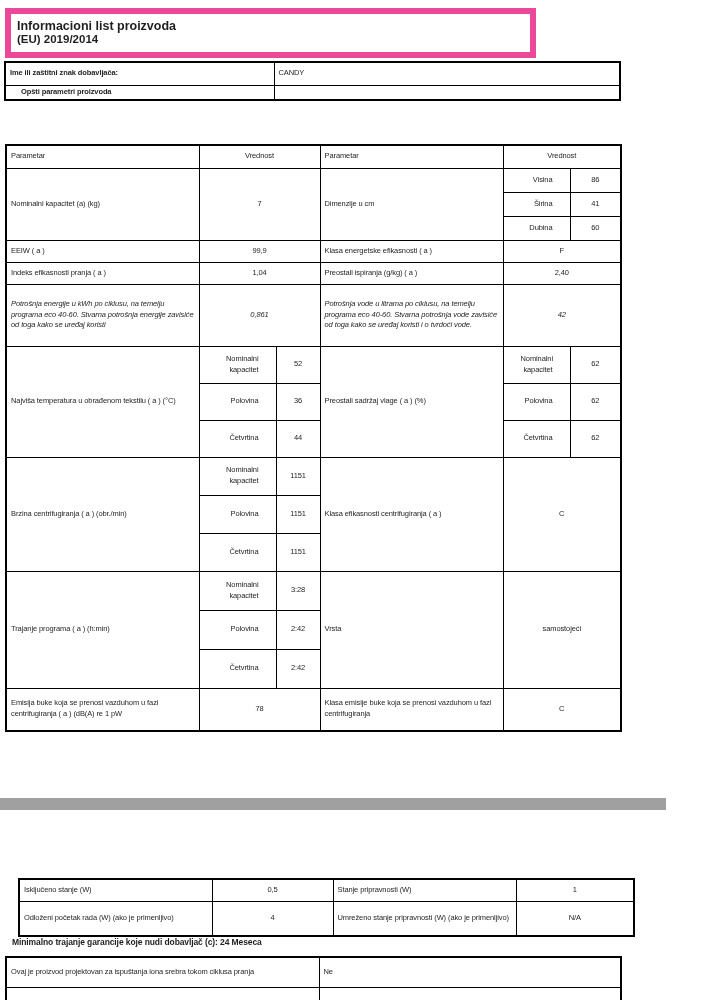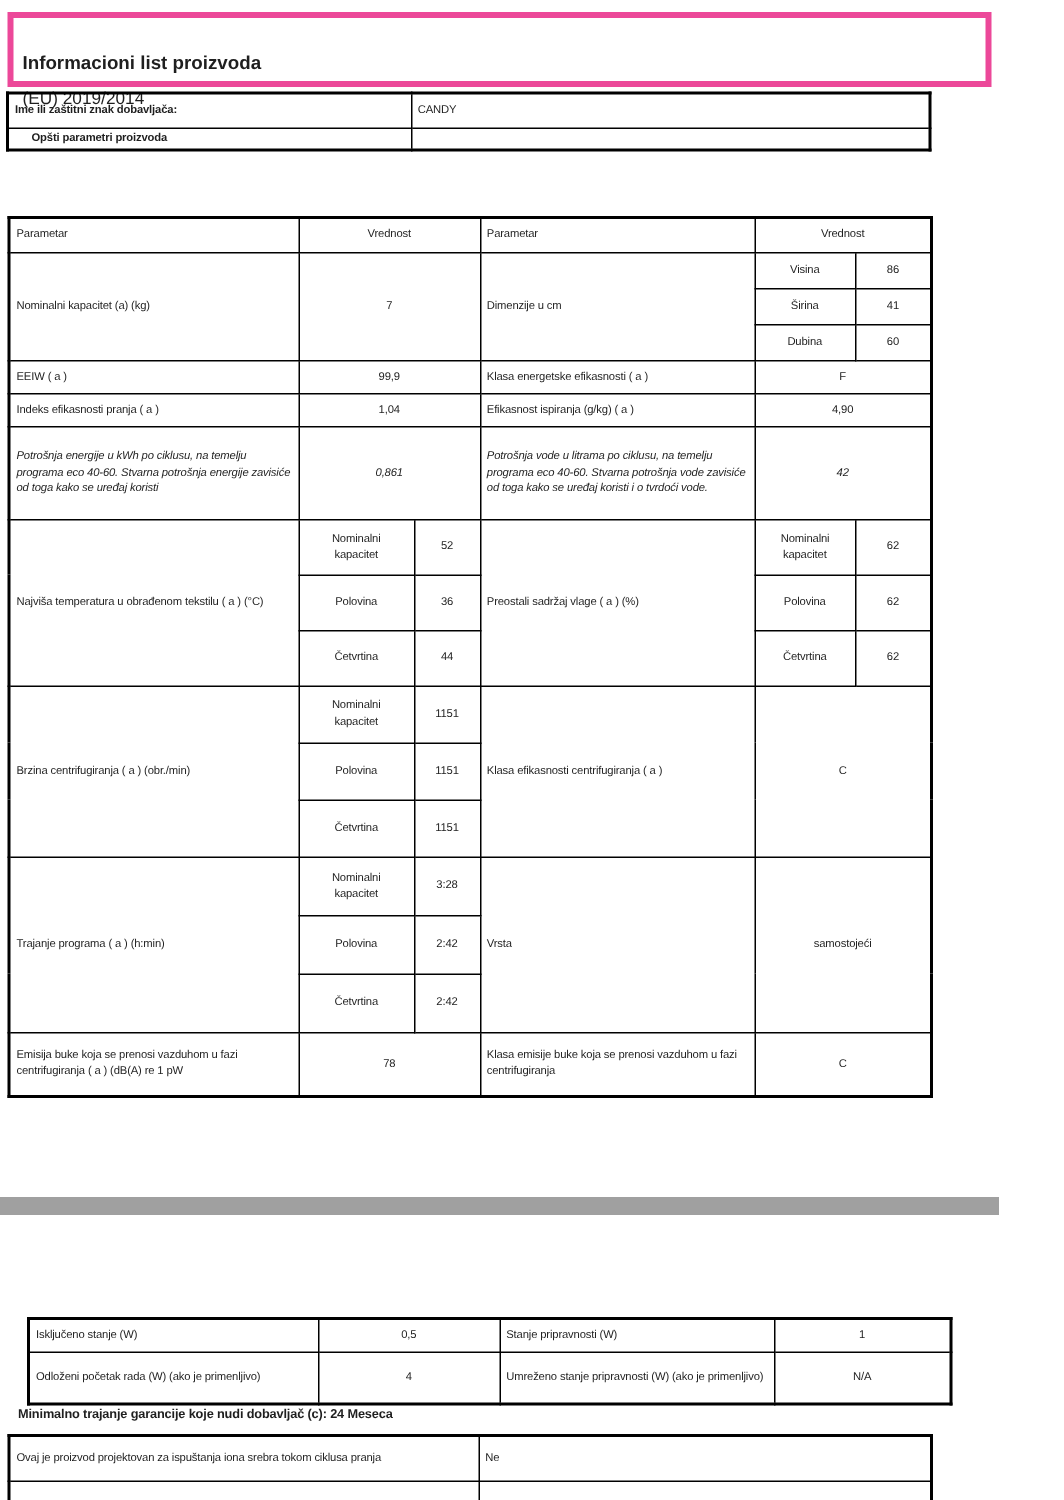"Informacioni list proizvoda" .title-box { border: 4px solid #ec4899 -> 6px solid #ec4899; padding: 21px 6px -> 3px 6px; width: 656px -> 531px }
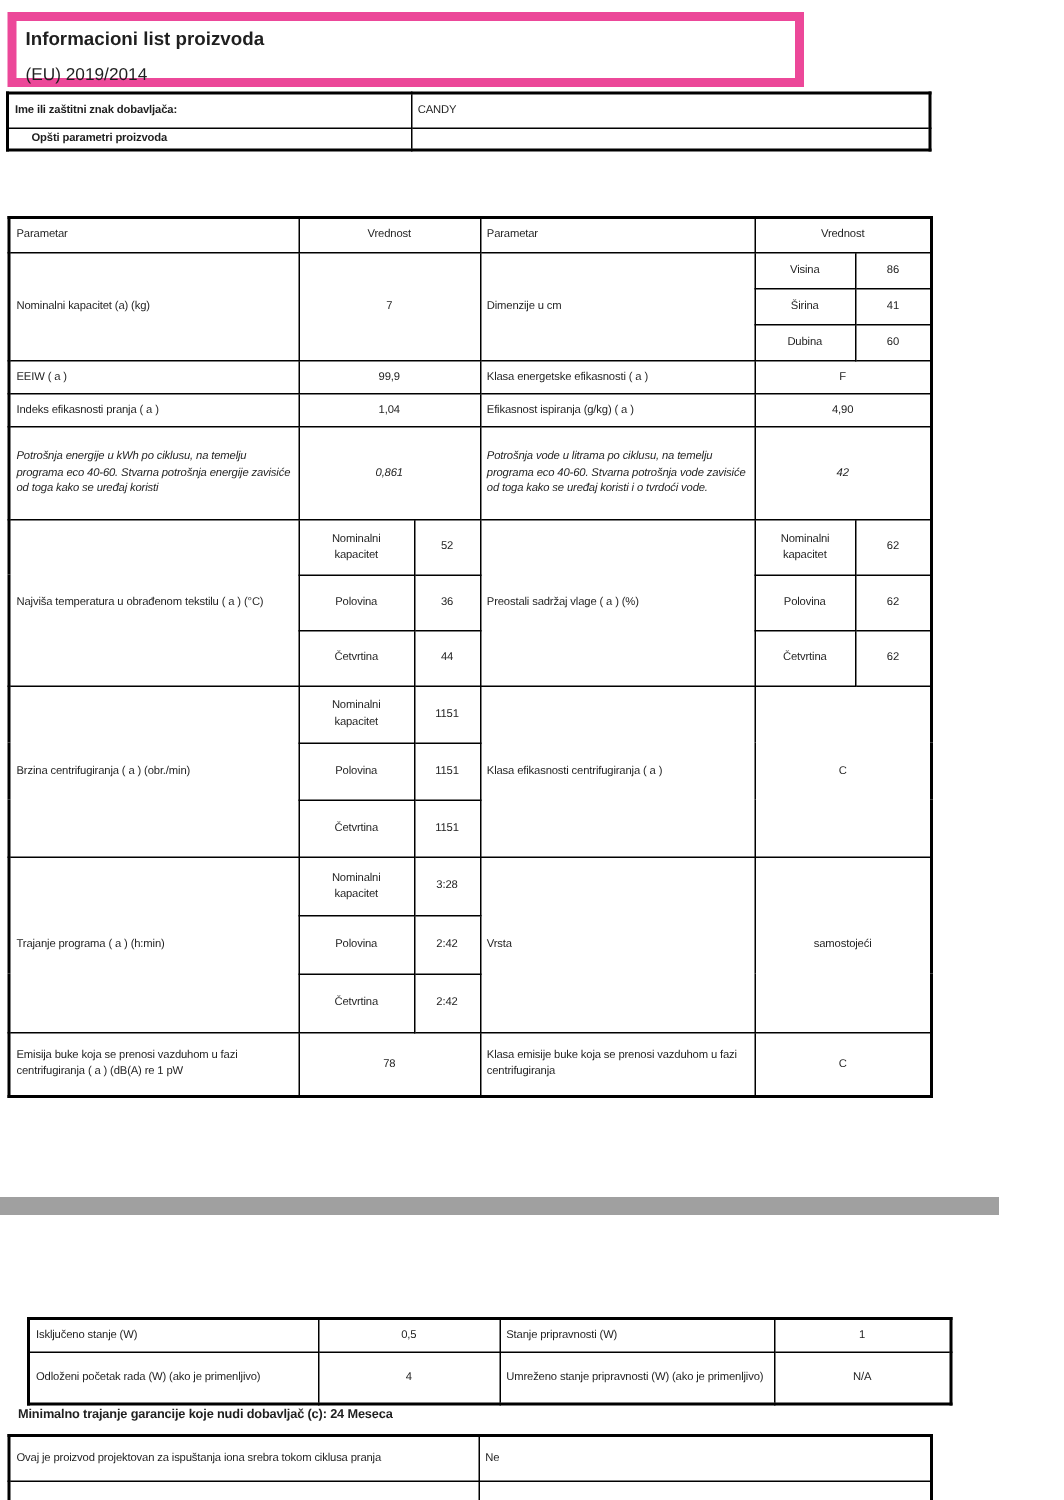"(EU) 2019/2014" .doc-reg { font-weight: 400 -> 700; margin-top: 11px -> none }
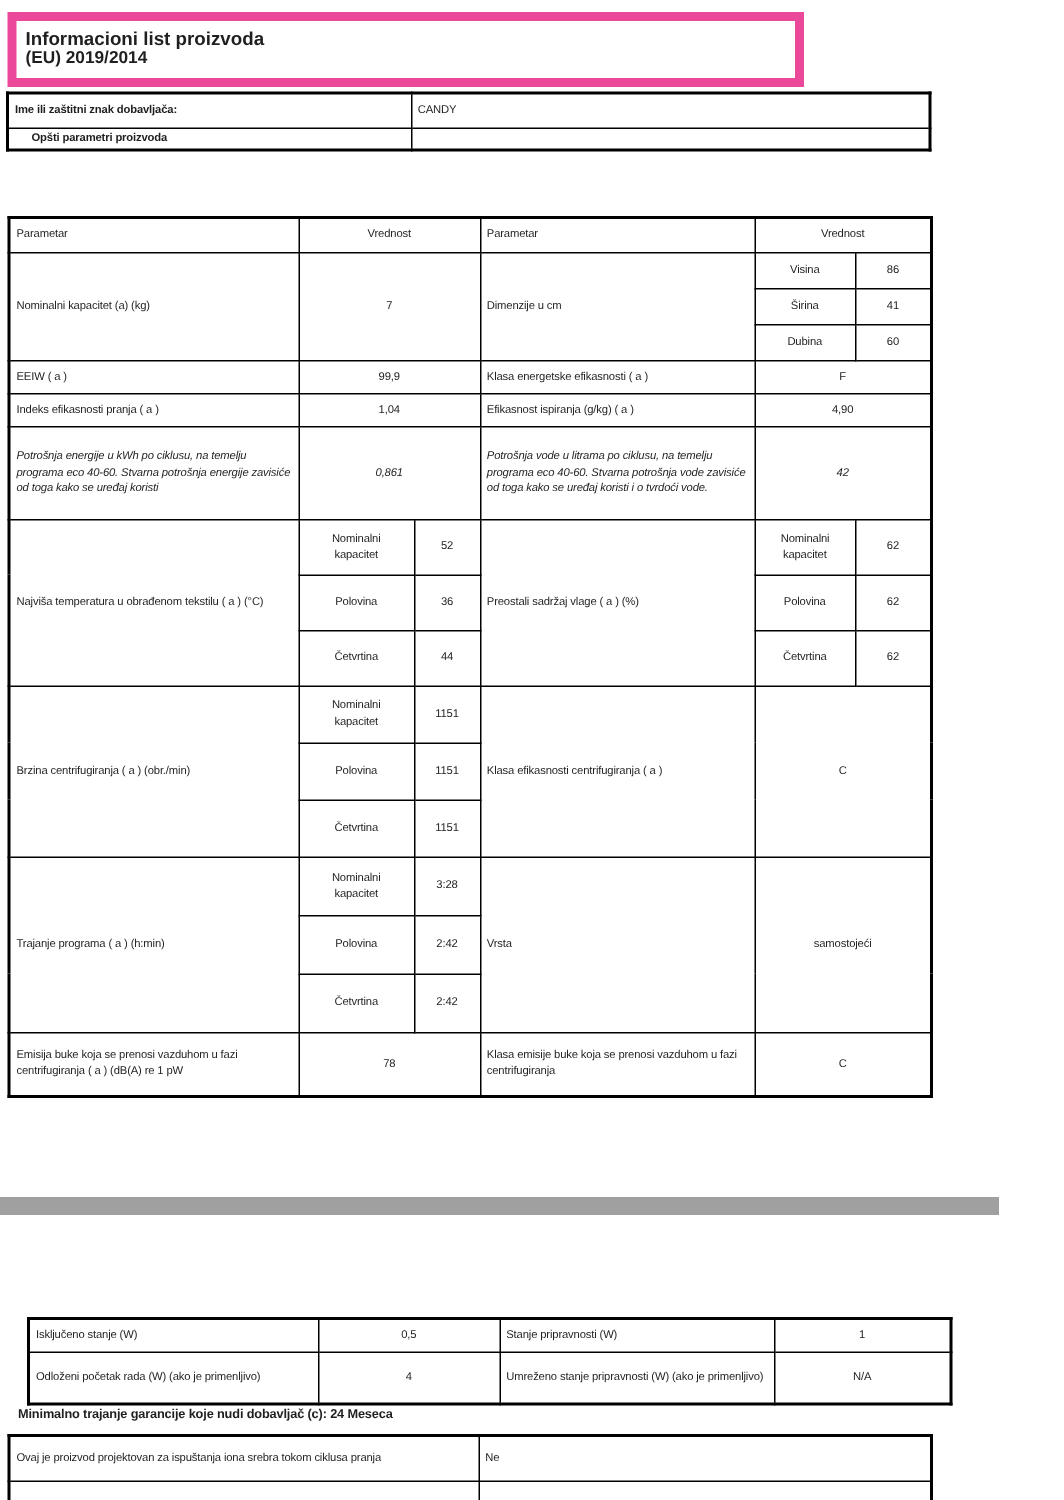"Visina" .sub-lbl { text-align: center -> right }
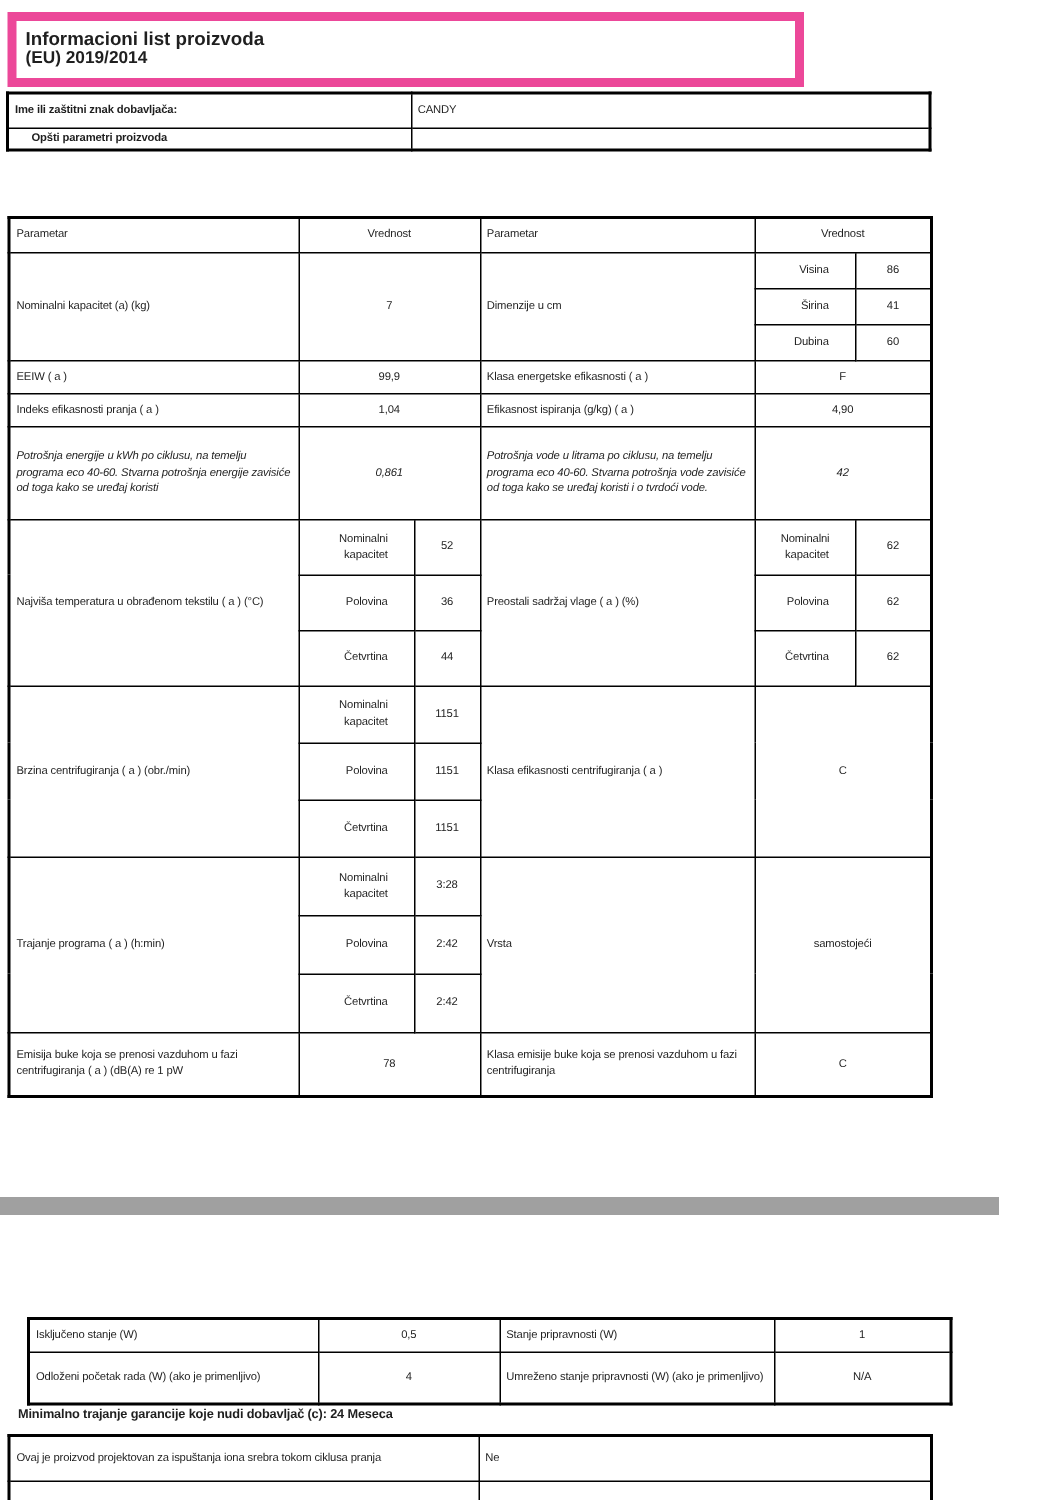"Efikasnost ispiranja (g/kg) ( a" td.lbl { text: Efikasnost -> Preostali }
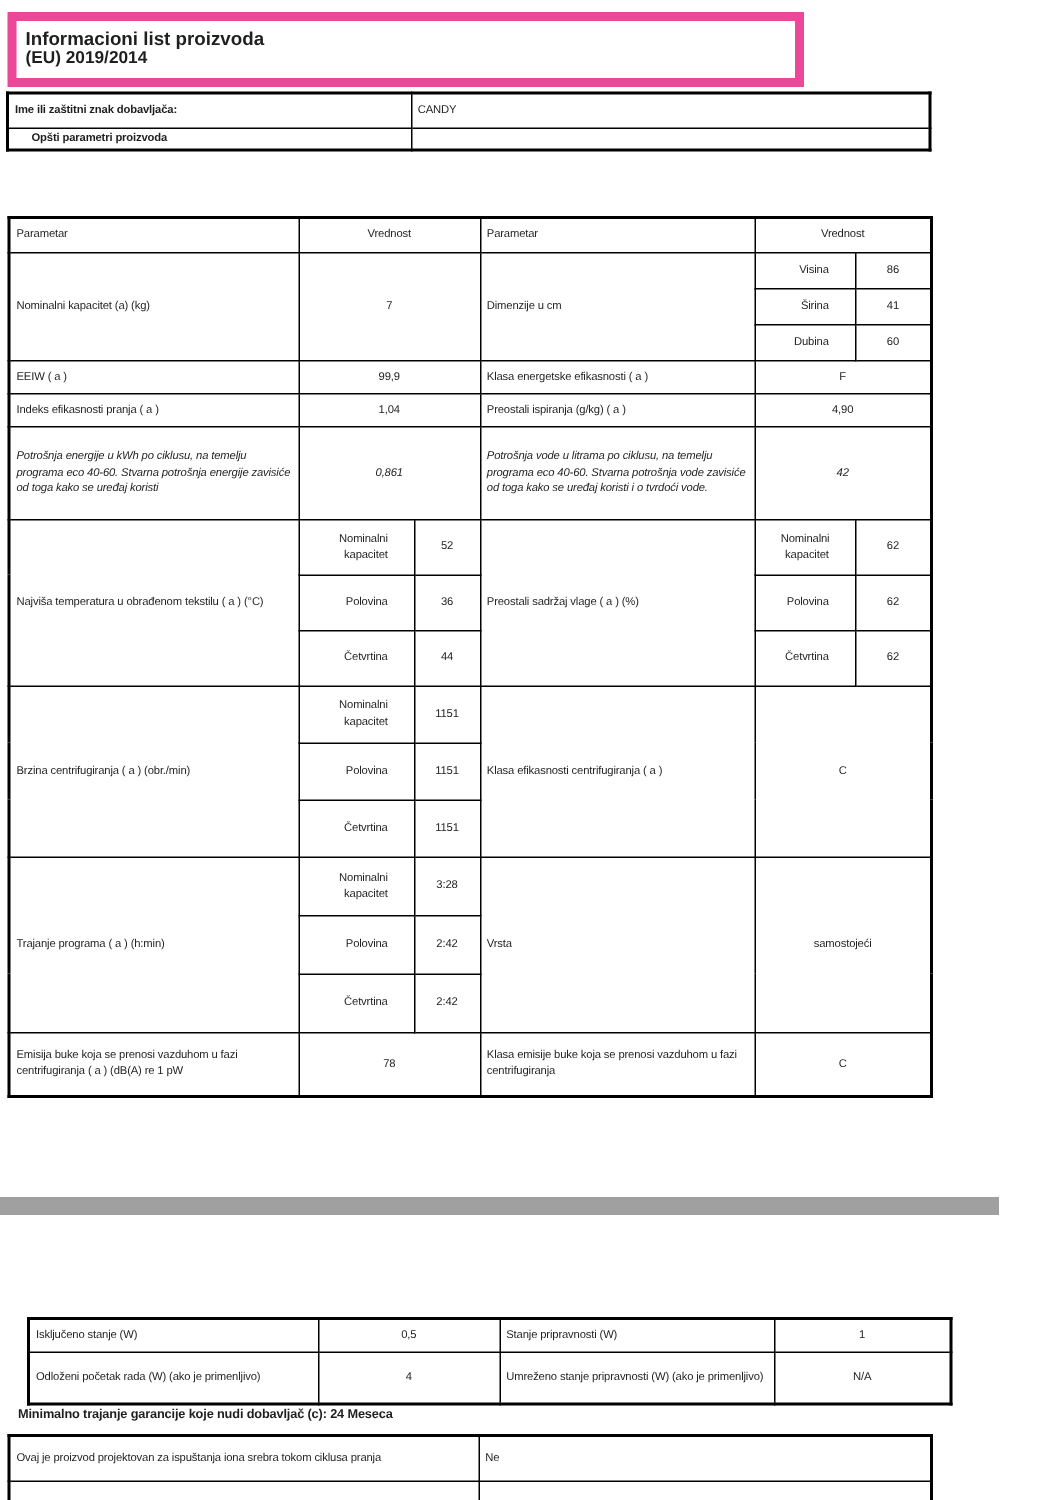"4,90" td.val { text: 4,90 -> 2,40 }
